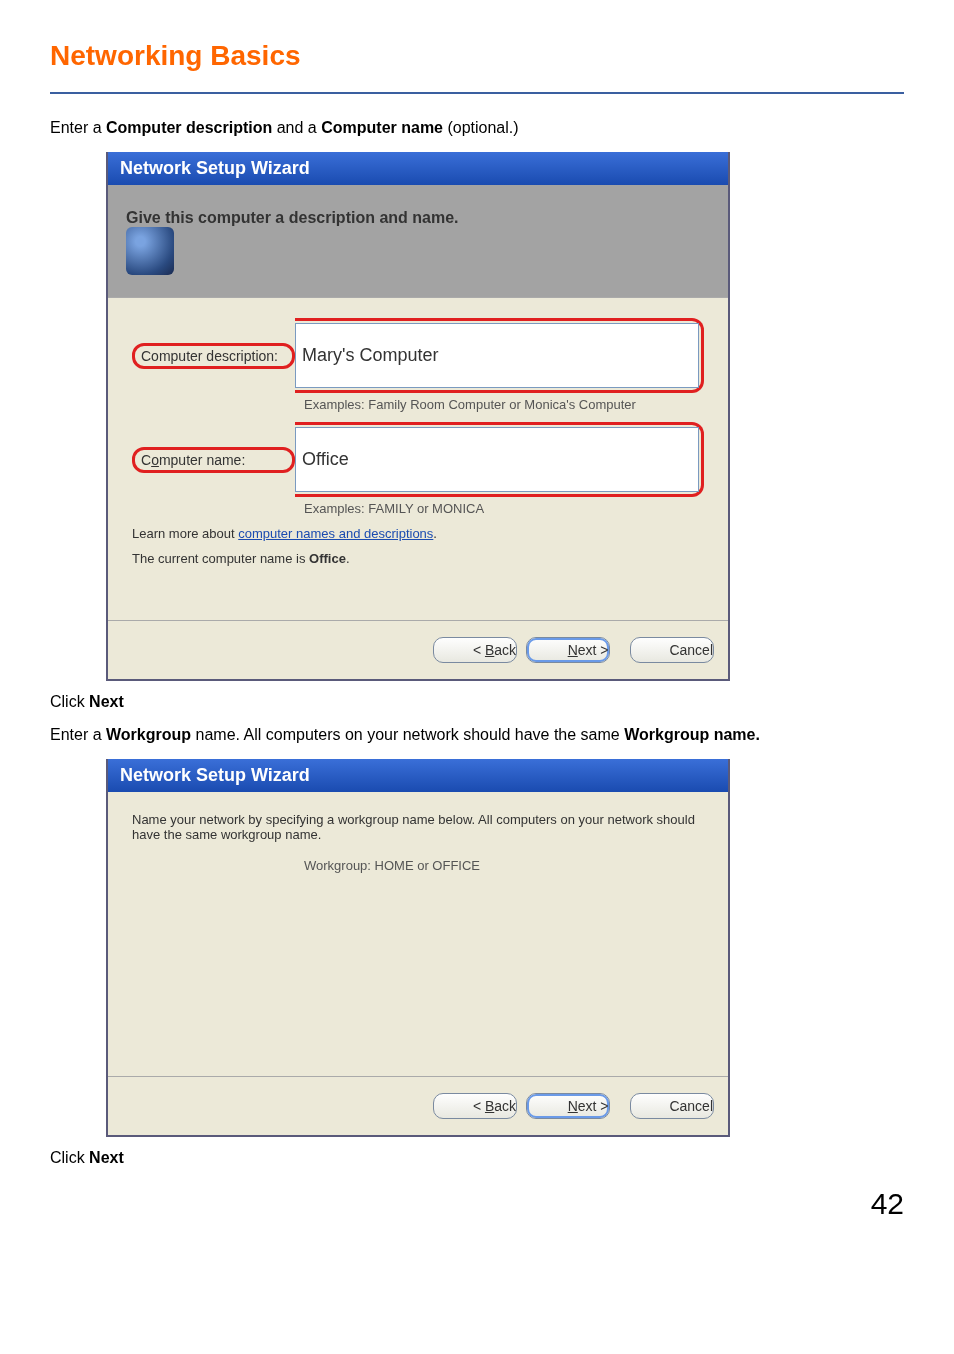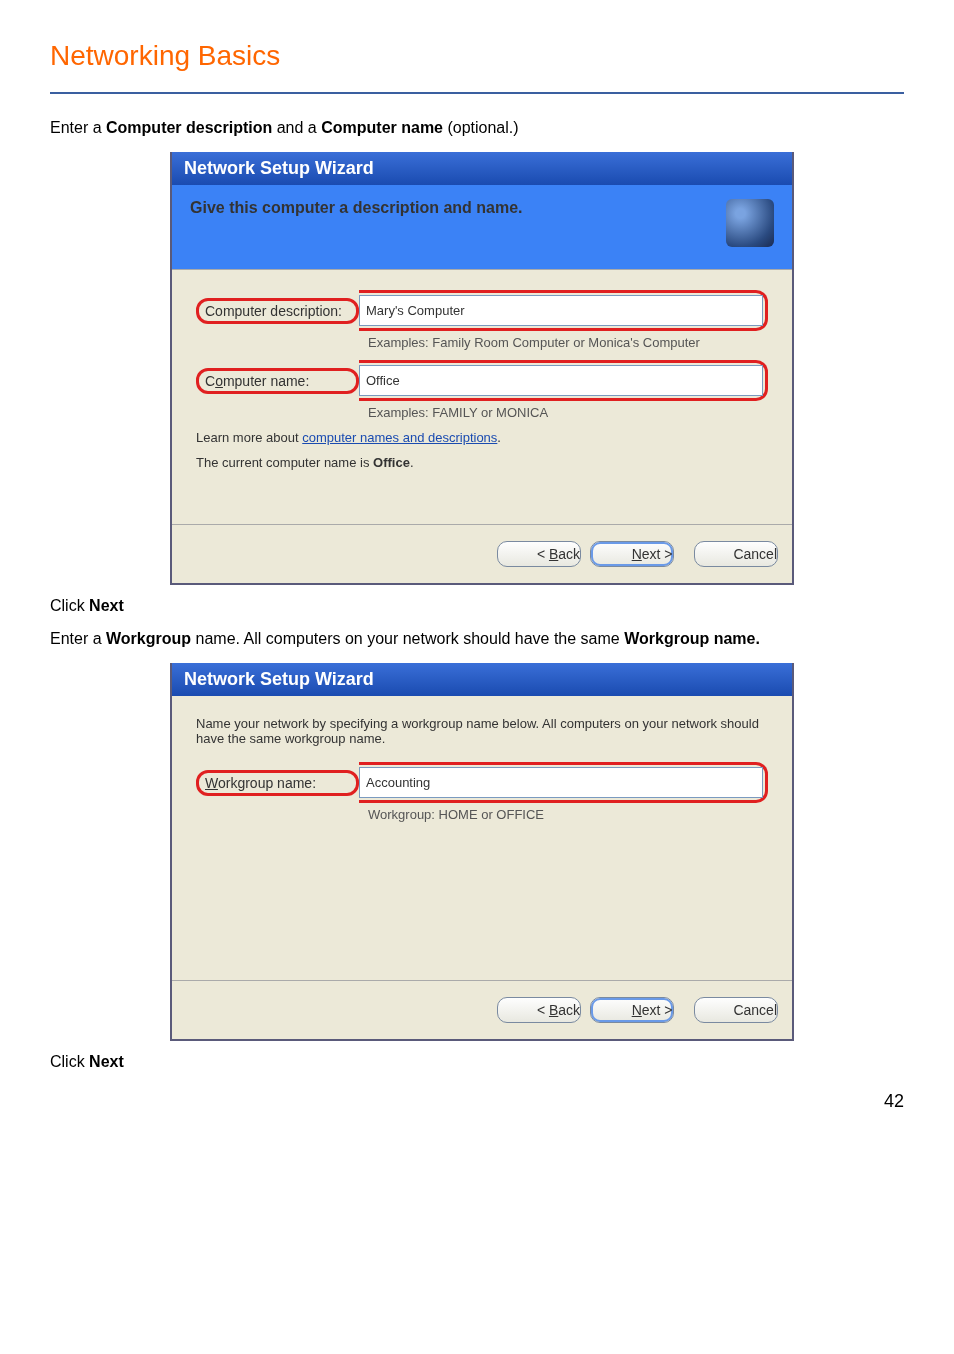"Networking Basics" .heading { font-weight: normal -> bold }
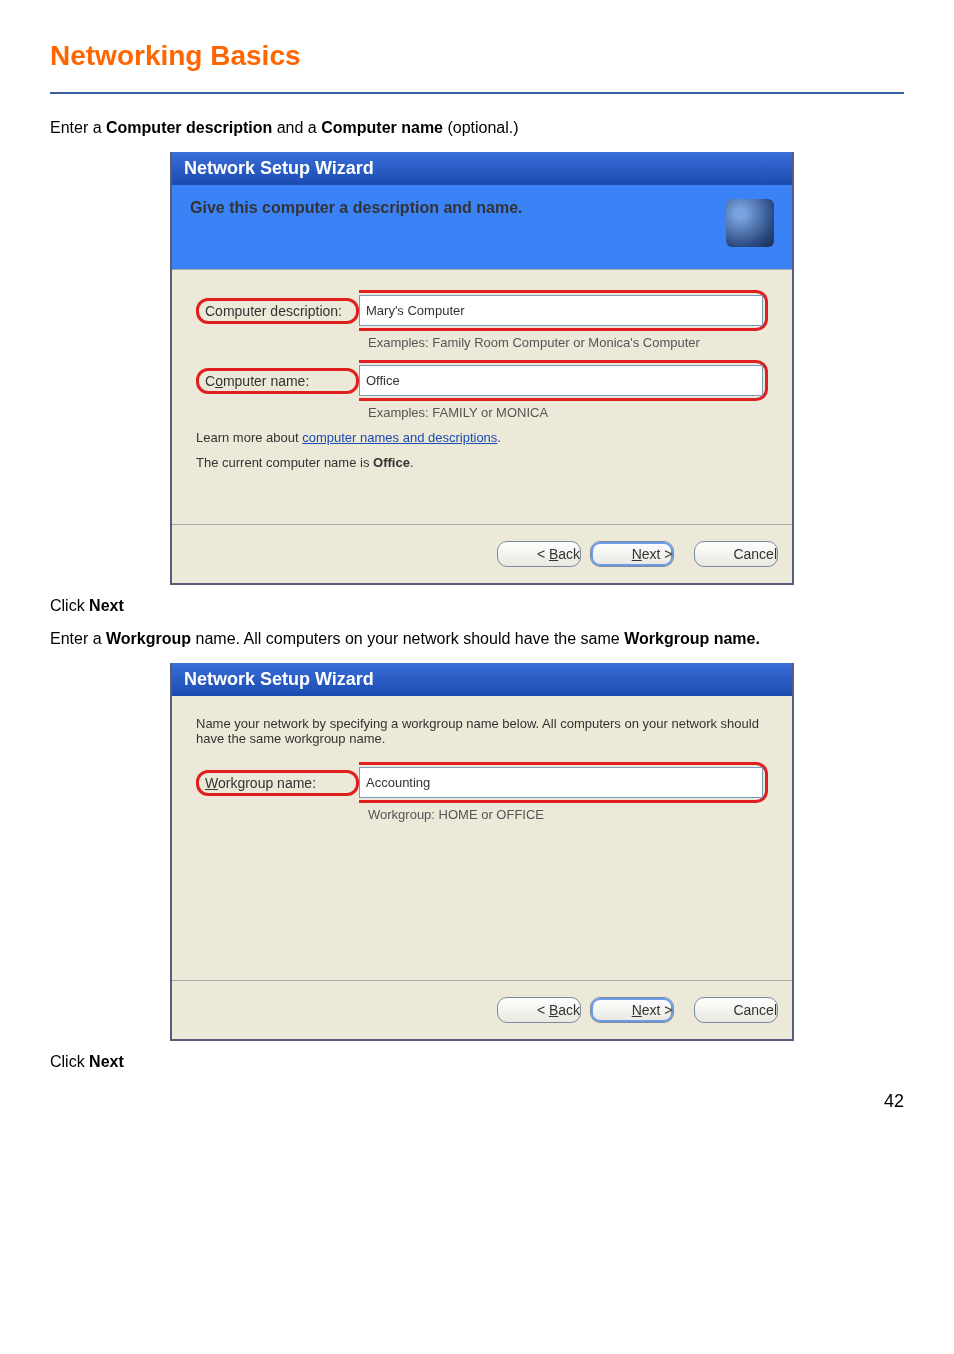"Network Setup Wizard" .wizard { margin-left: 120px -> 56px }
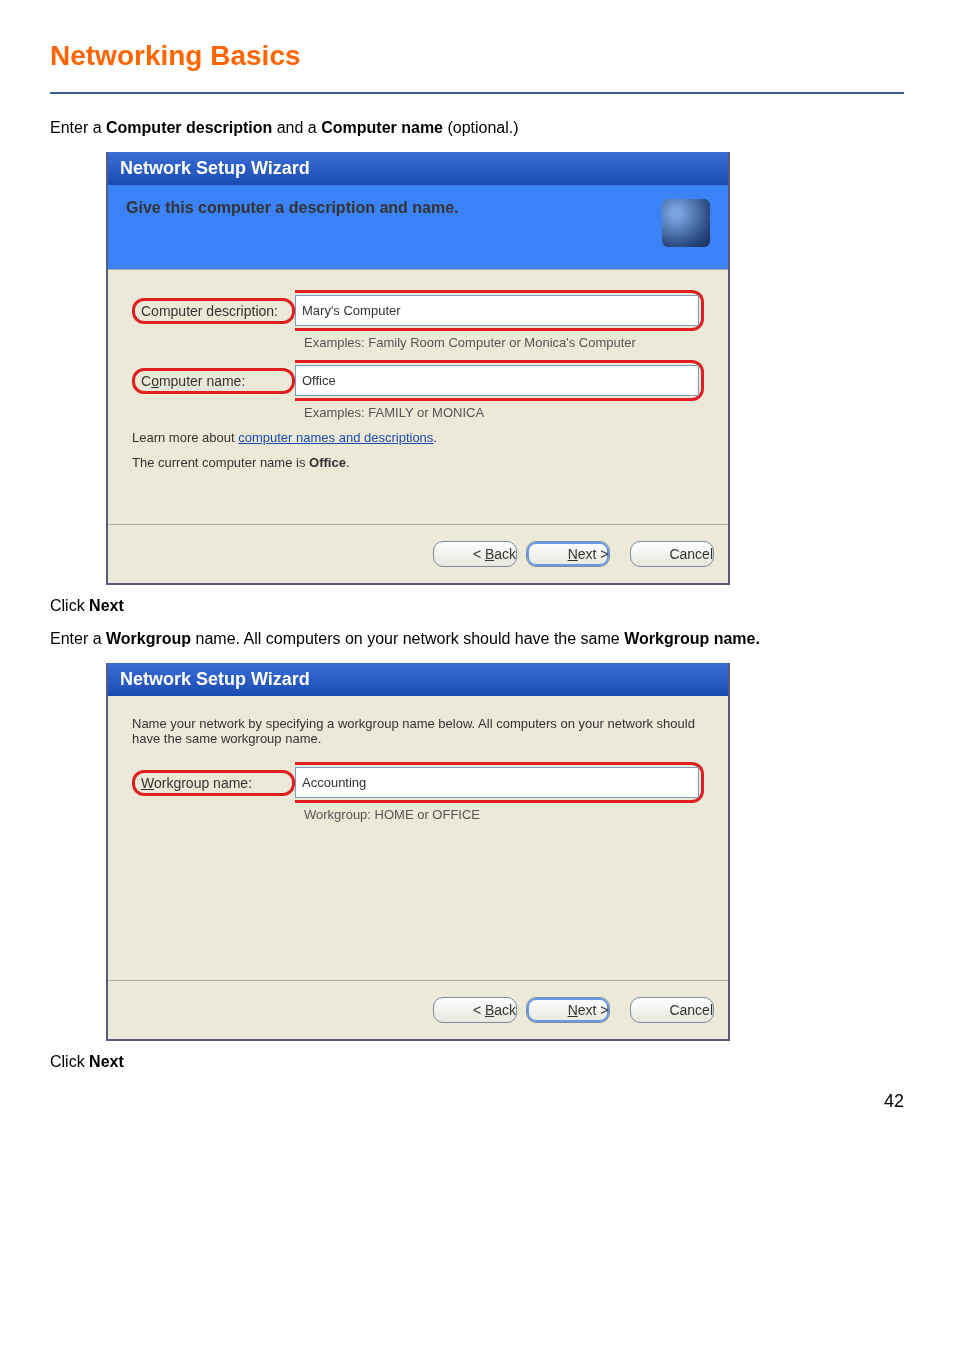"Give this computer a description" .wiz-header { background: #3b82f6 -> #a3a3a3; flex-direction: none -> column; padding: 14px 18px 22px 18px -> 24px 18px 22px 18px }
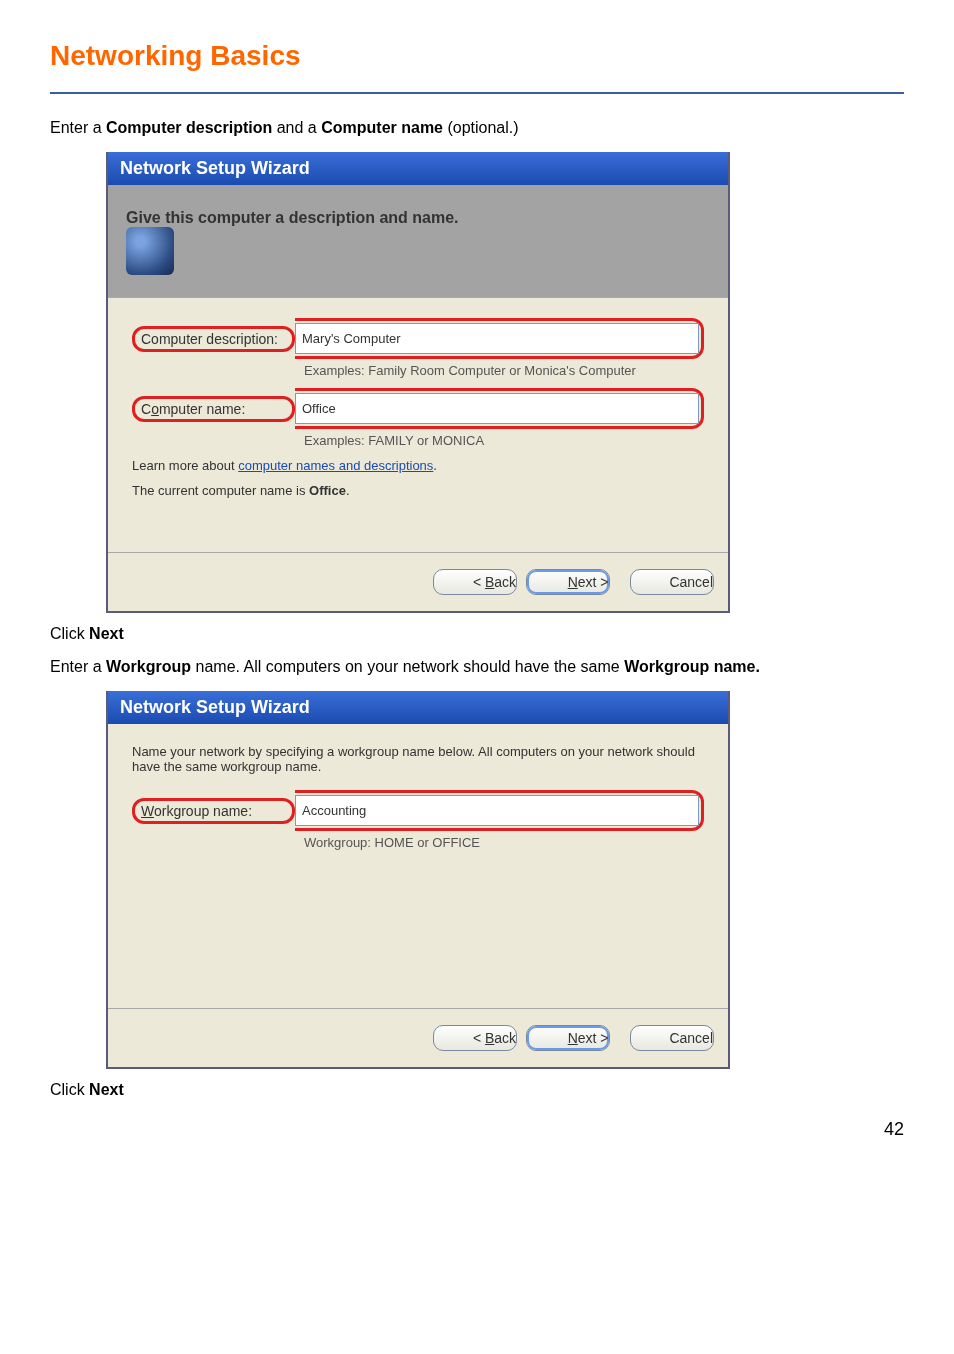"Mary's Computer" .input-box { font-size: 13px -> 18px; padding: 7px 6px -> 21px 6px }
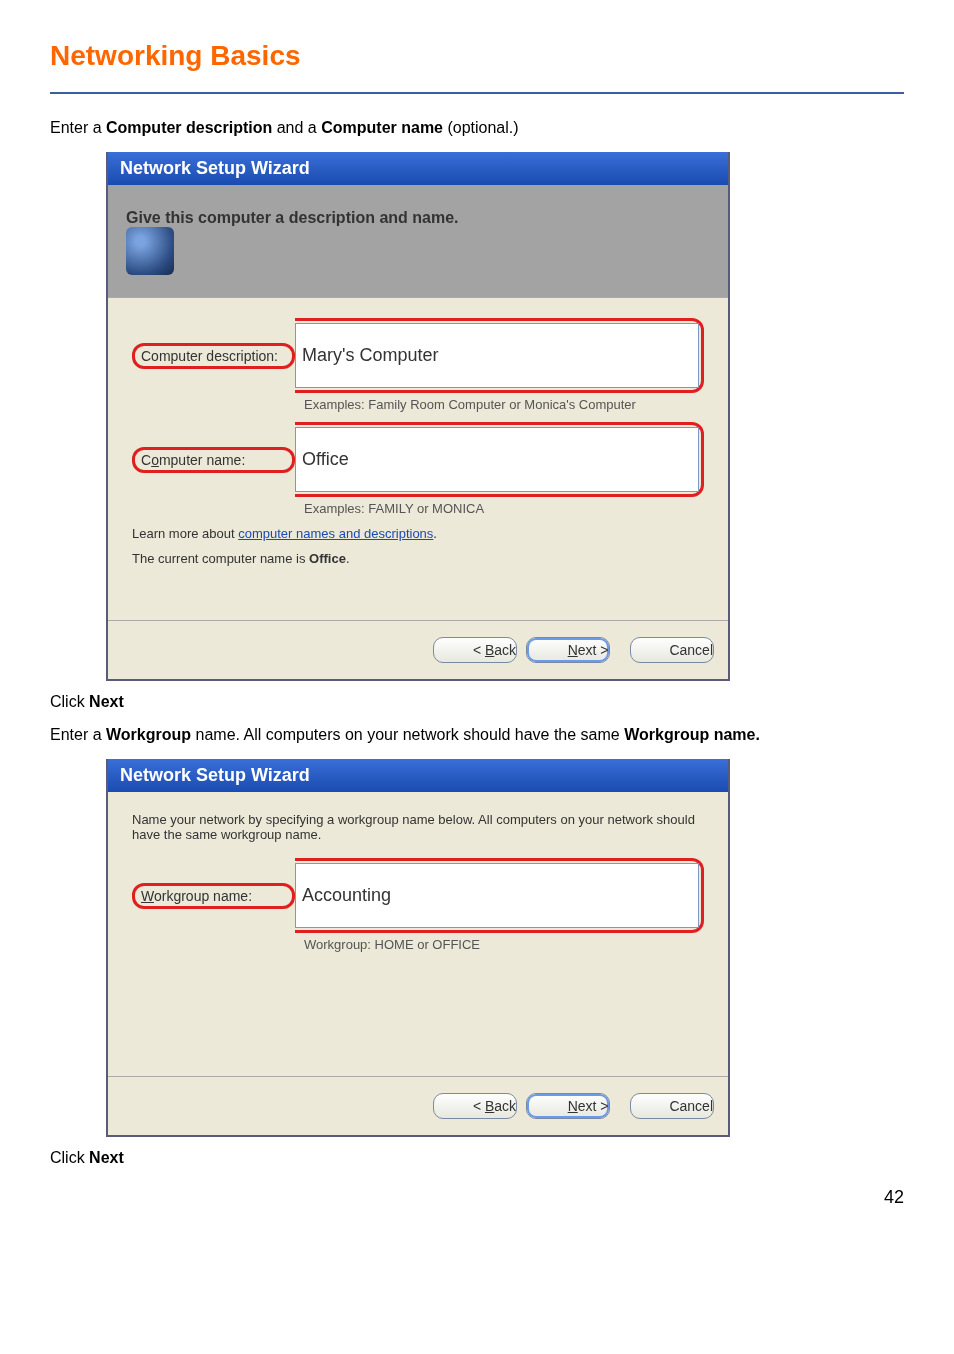"Workgroup name:" div.row { html: <div> <span><span>W</span>orkgroup name:</span> <span> <span>Accounting</span> </span> </div> -> none }
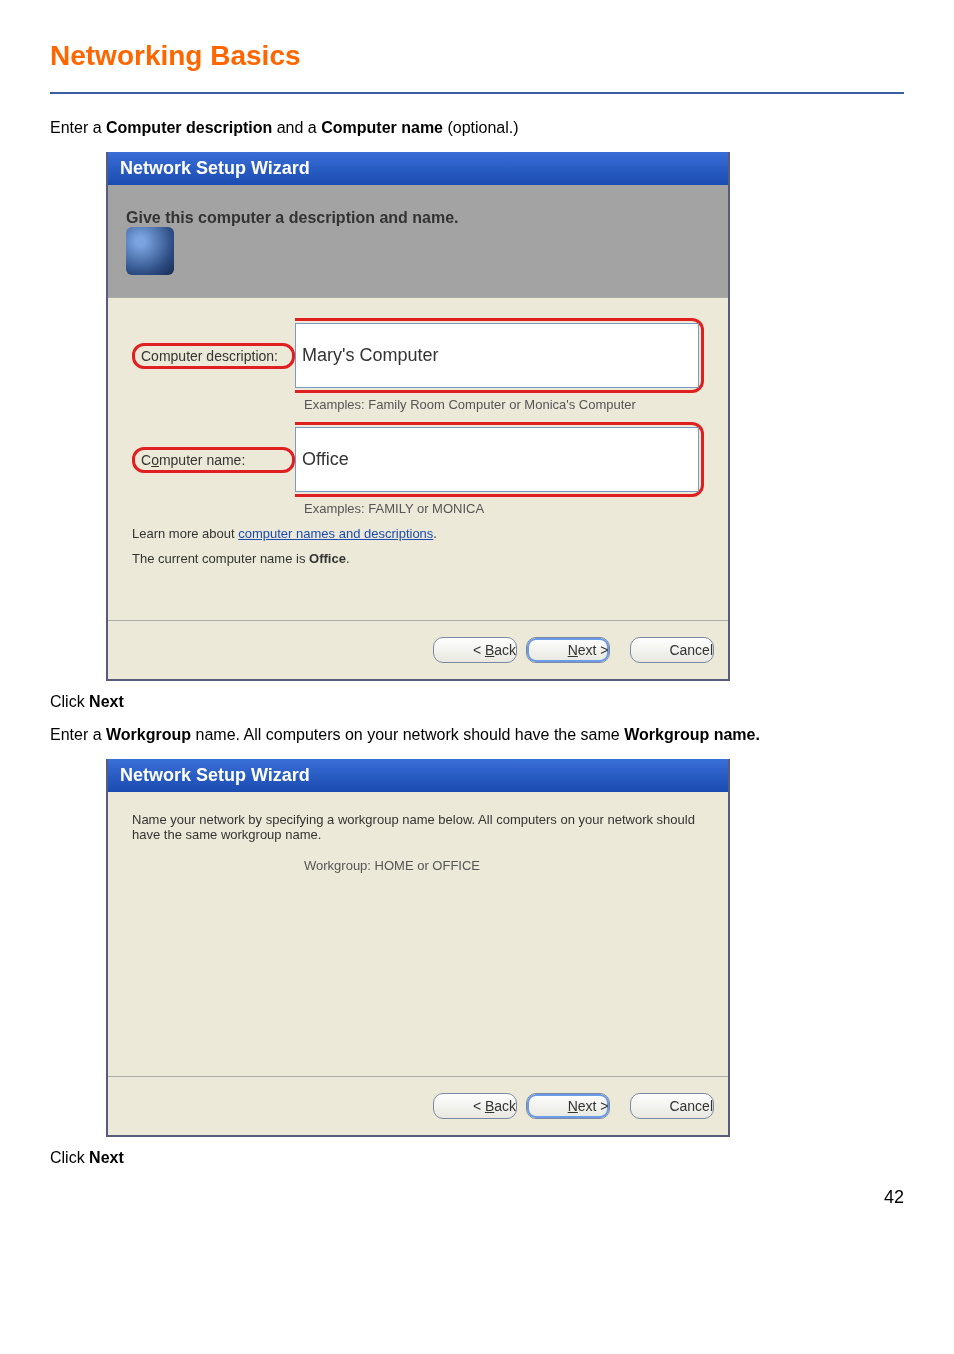"42" .page-num { font-size: 18px -> 30px }
